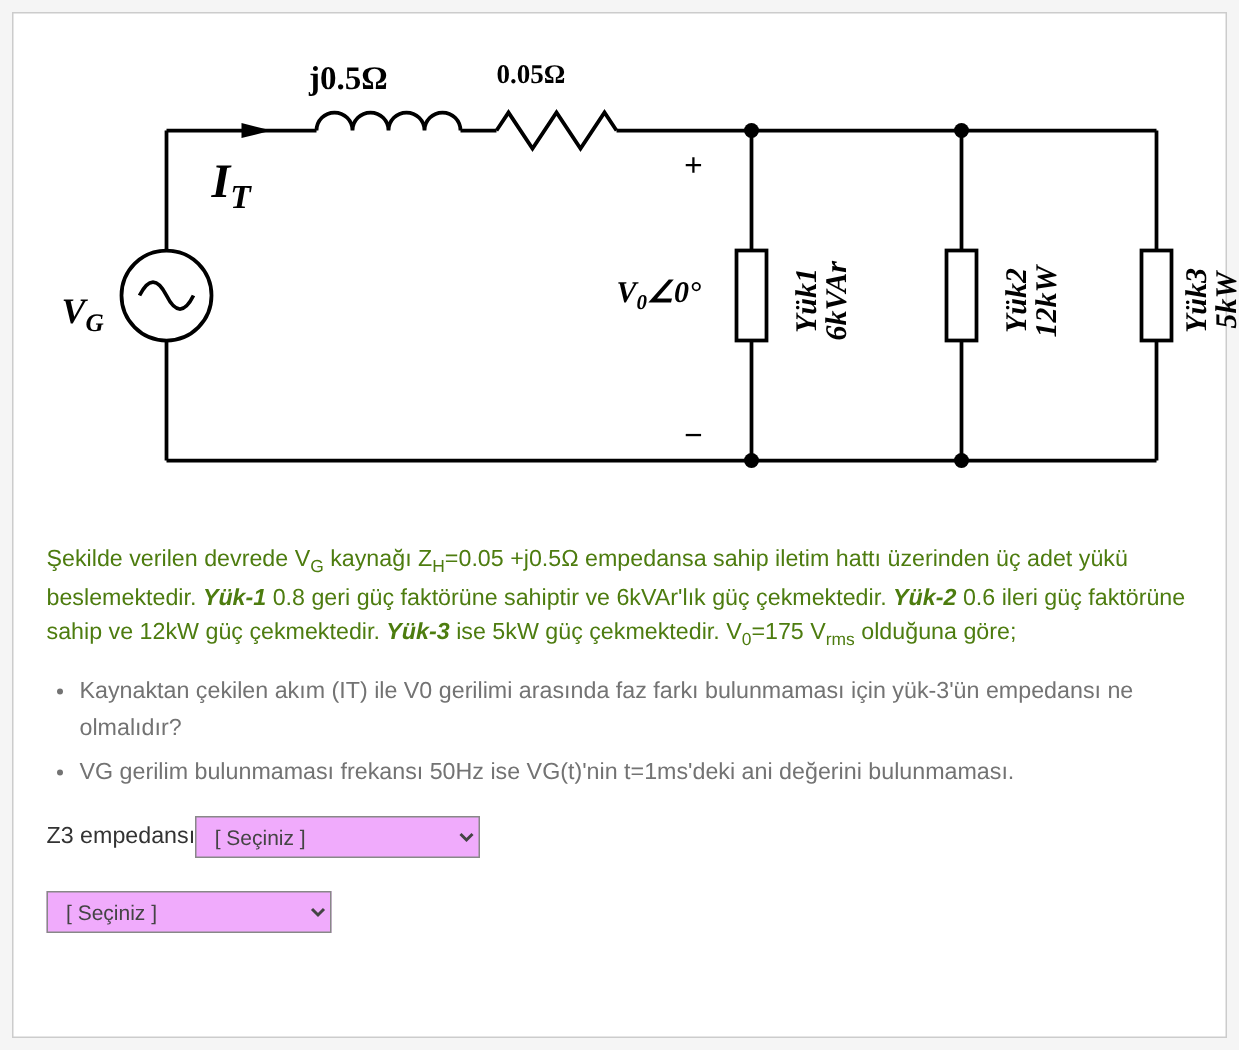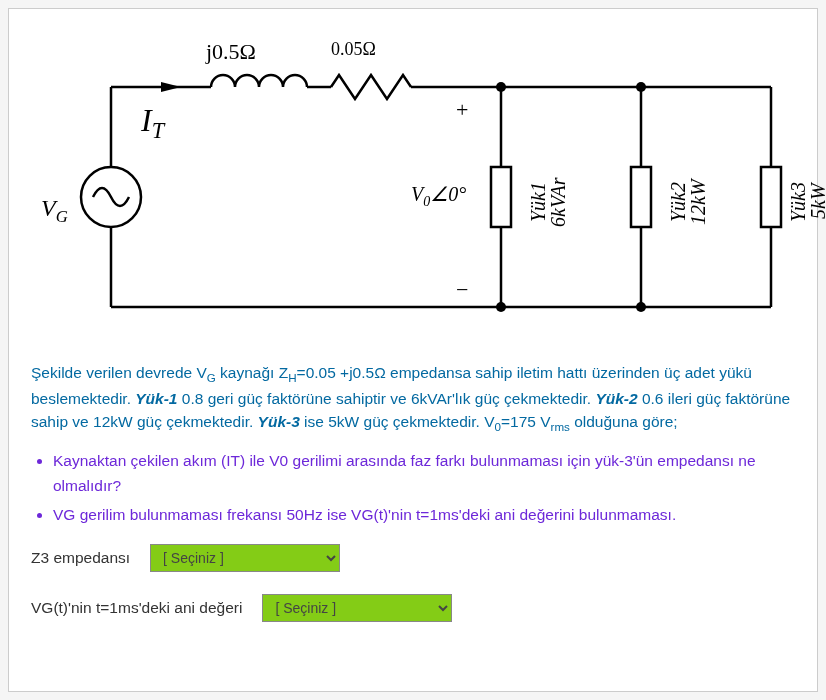"j0.5Ω" .circuit-area { font-weight: none -> bold }
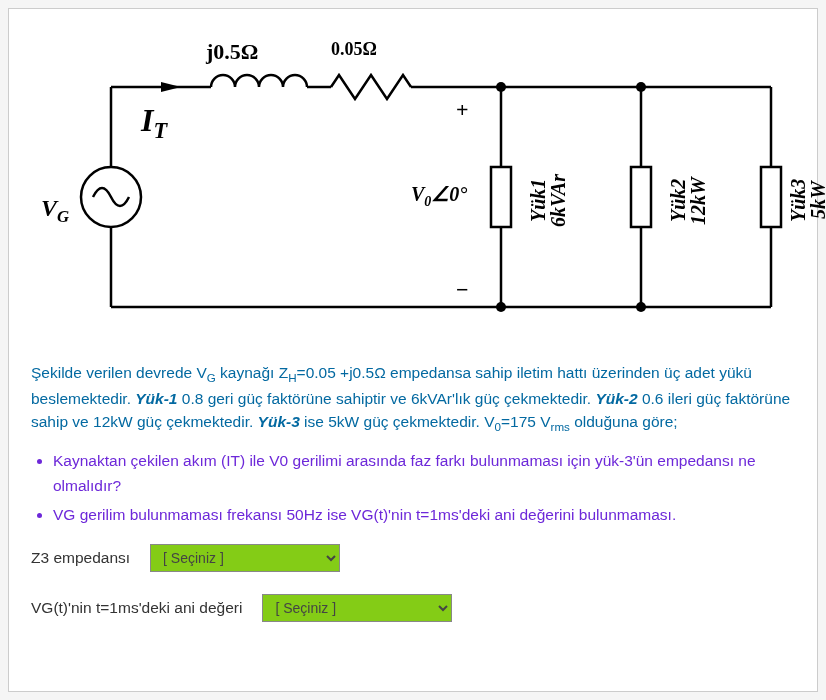"Şekilde verilen devrede VG kaynağı" .problem-text { color: #0369a1 -> #4d7c0f }
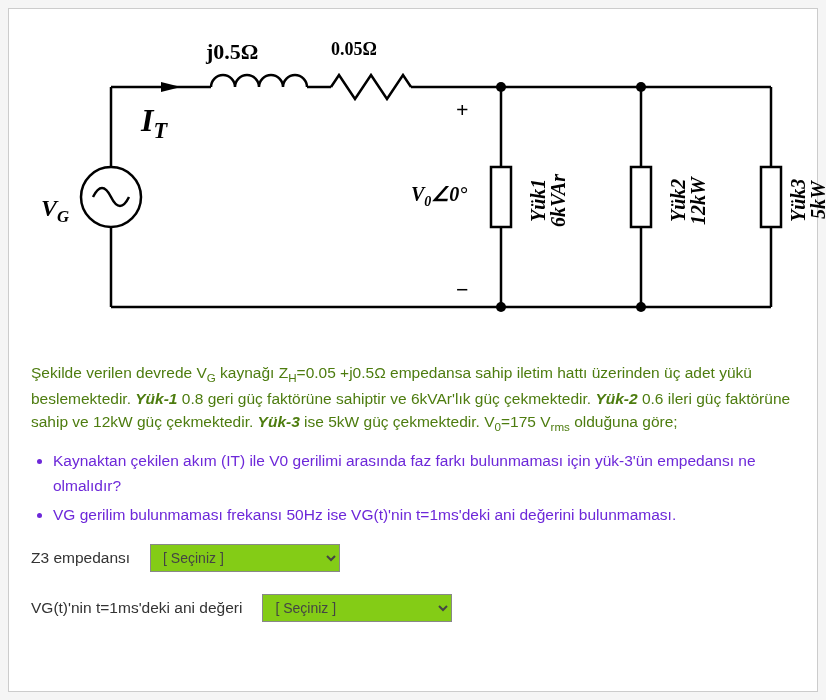"Kaynaktan çekilen akım (IT) ile" ul.bullets li { color: #6d28d9 -> #737373 }
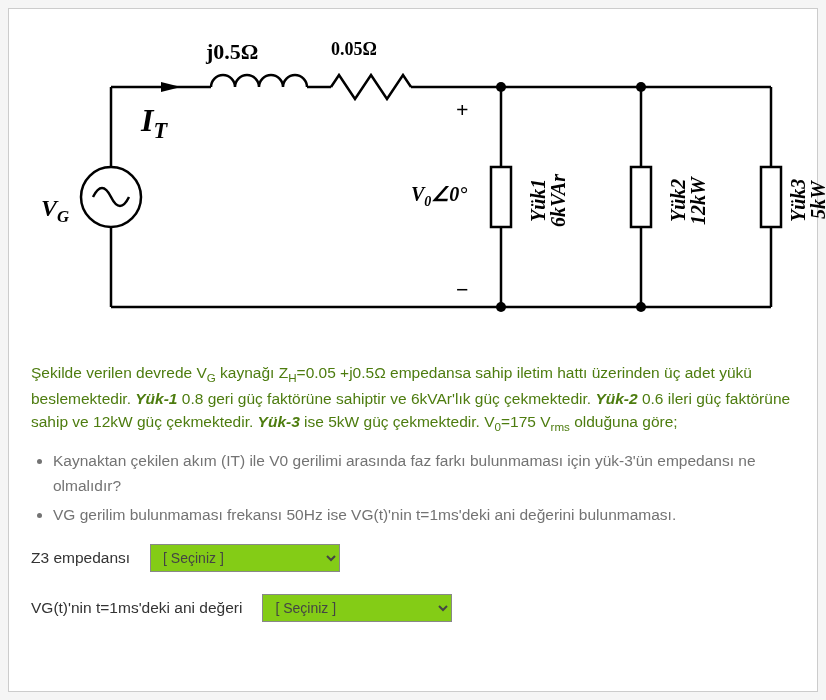"Z3 empedansı" .answer-row { gap: 20px -> 0 }
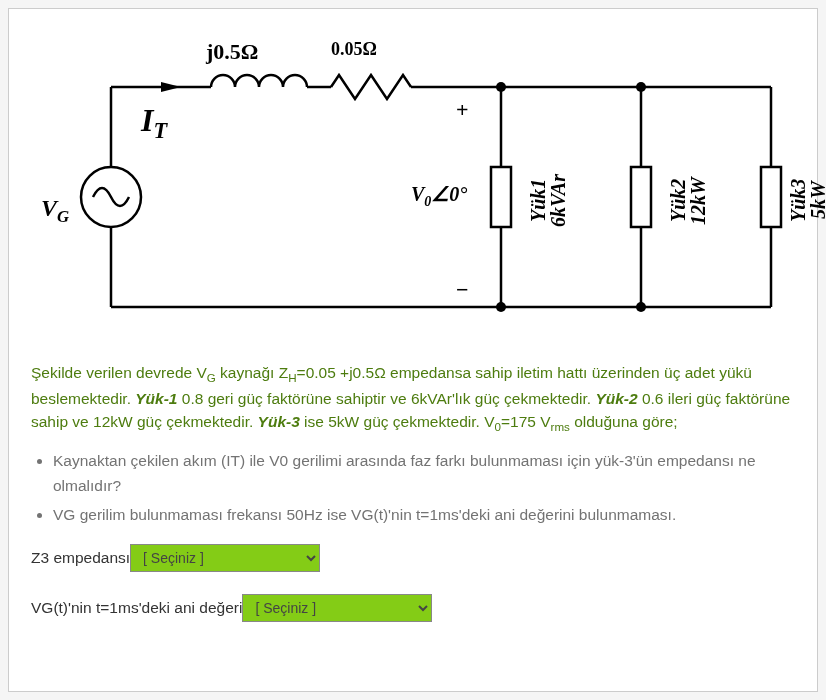"[ Seçiniz ]" select { background: #84cc16 -> #f0abfc }
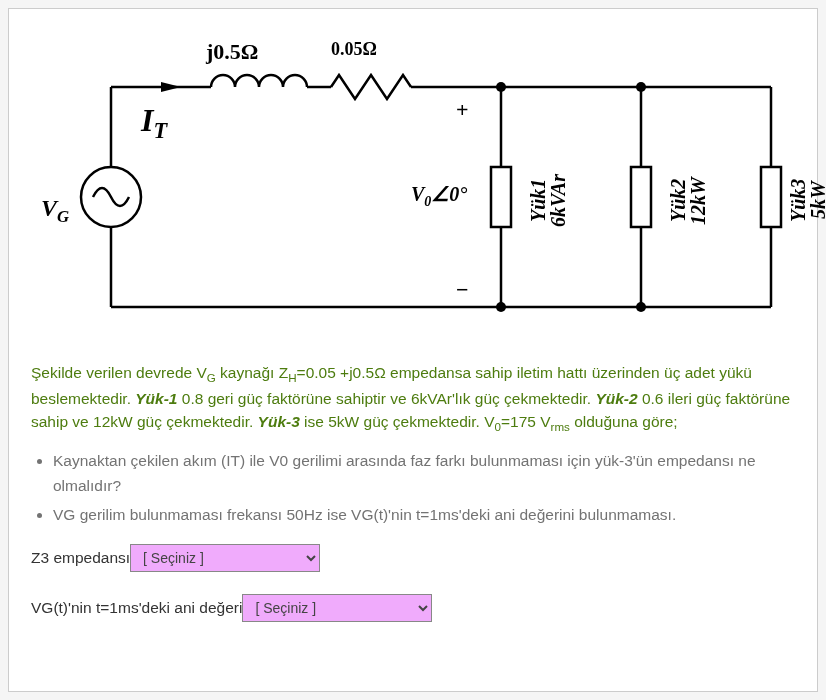"VG(t)'nin t=1ms'deki ani değeri" span { html: <span><span>V</span><span>G</span><span>(t)'nin t=1ms'deki ani değeri</span></span> -> none }
